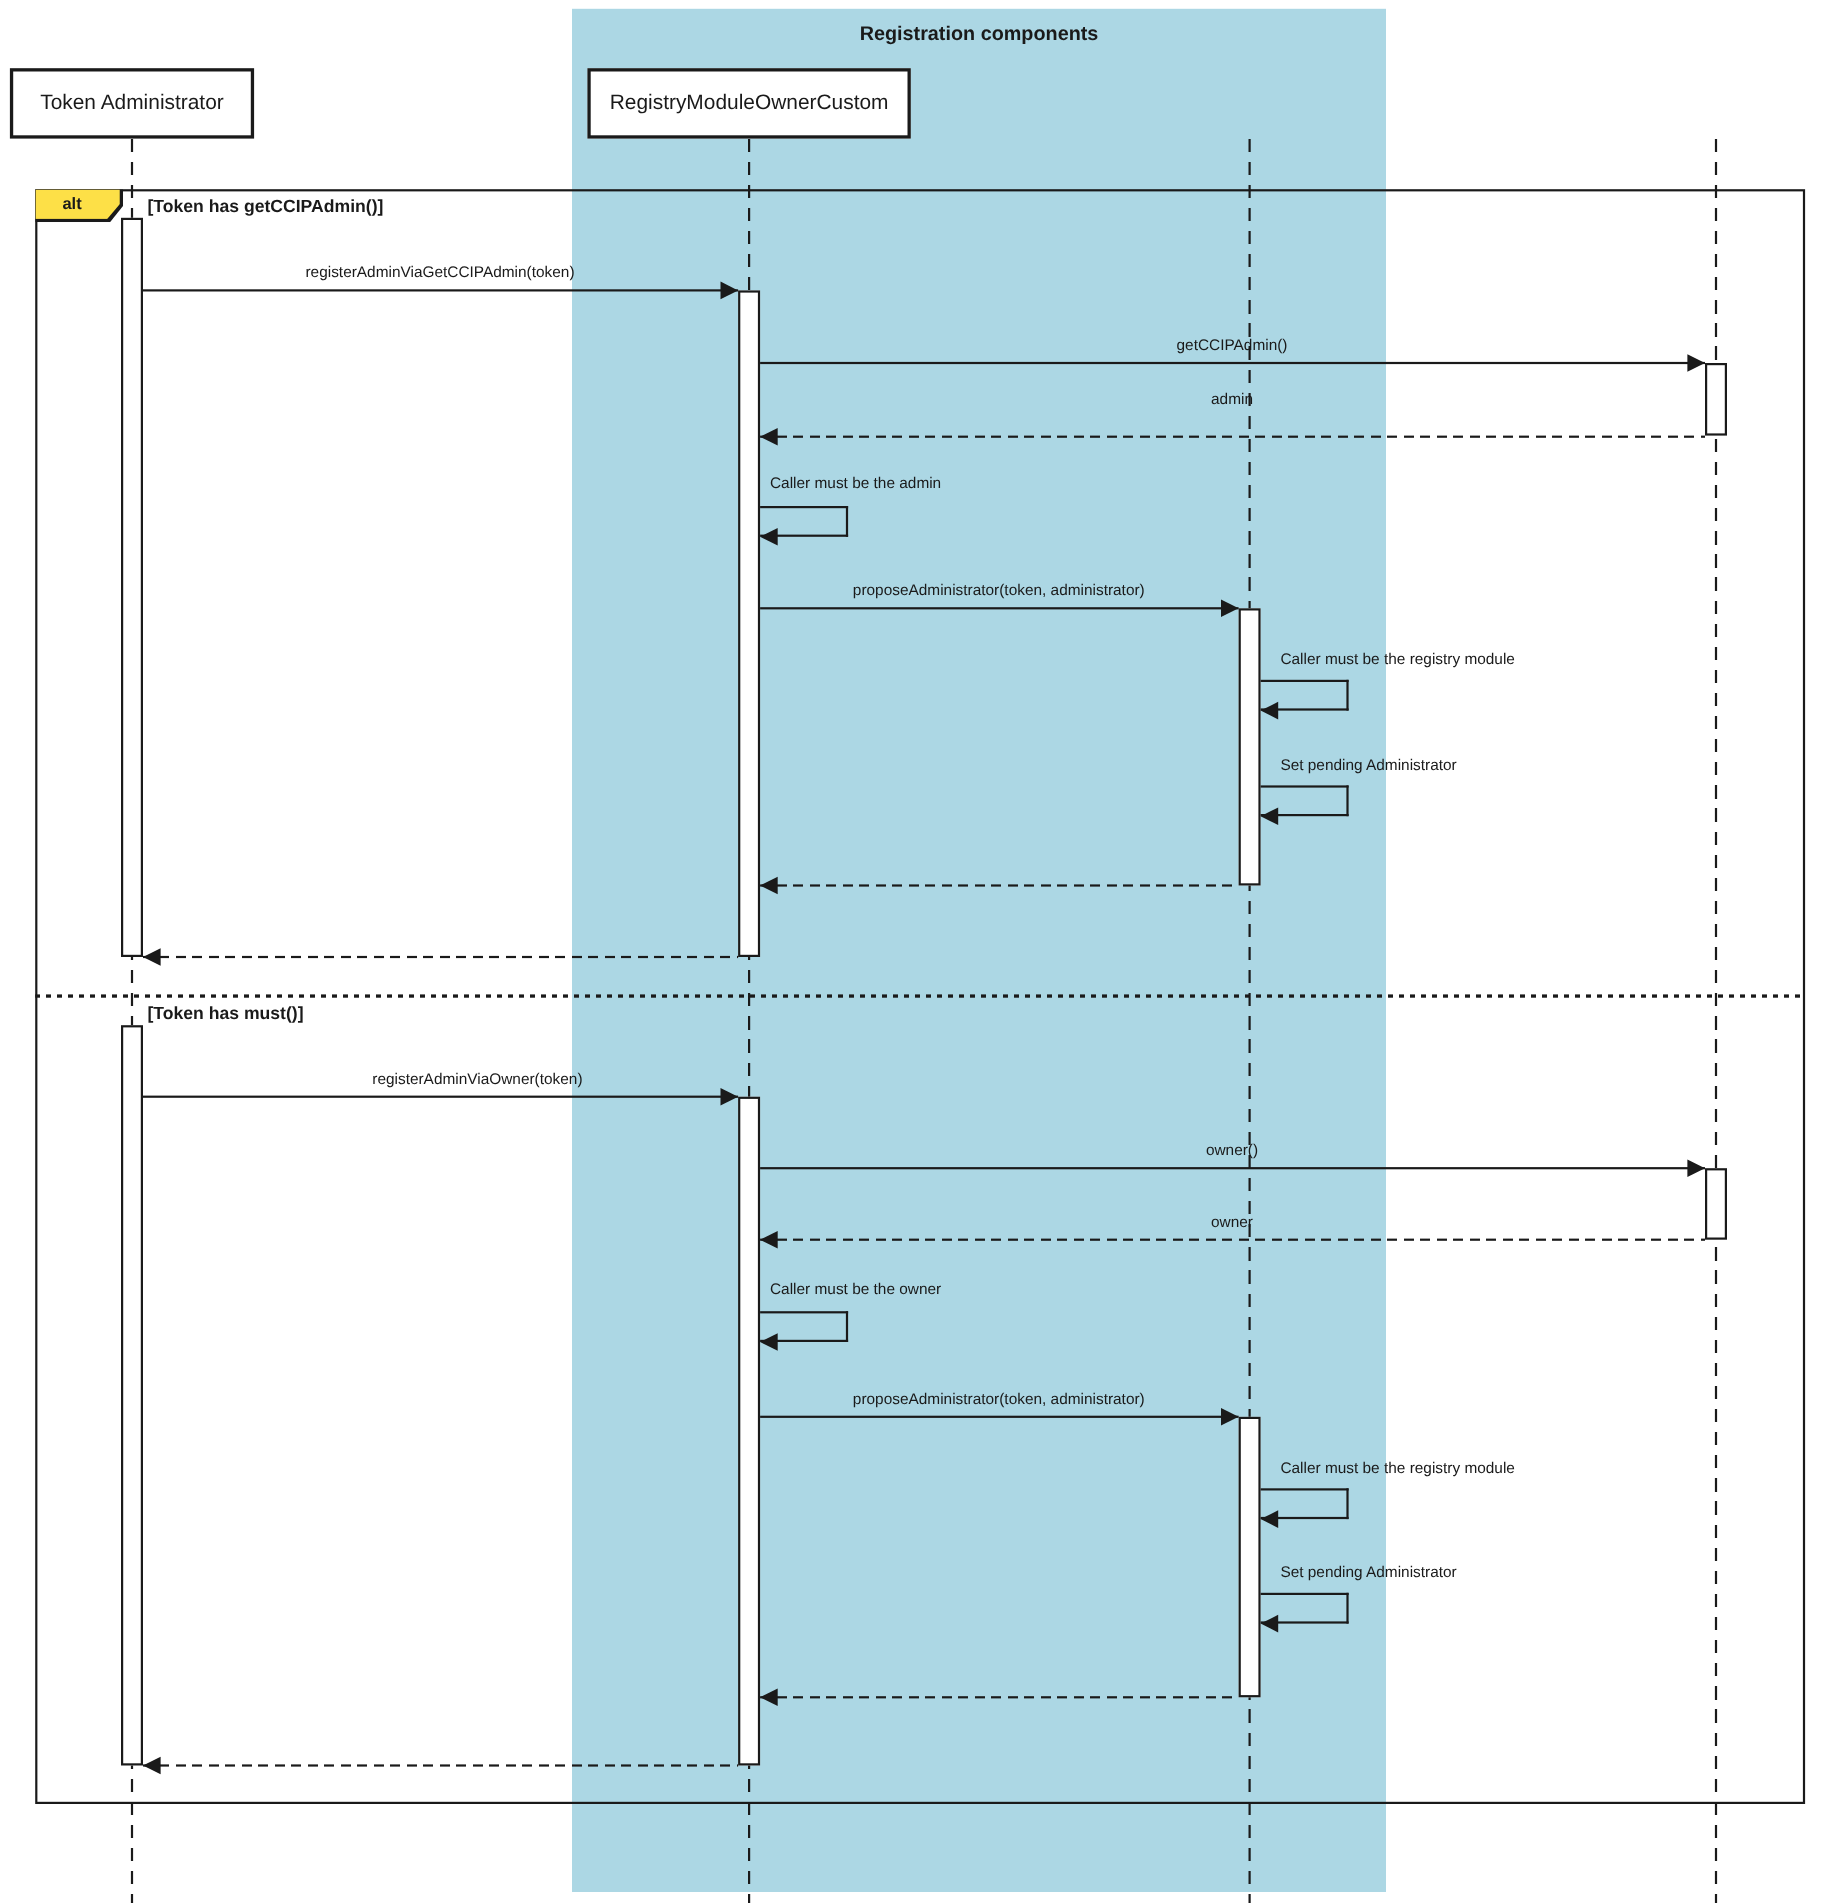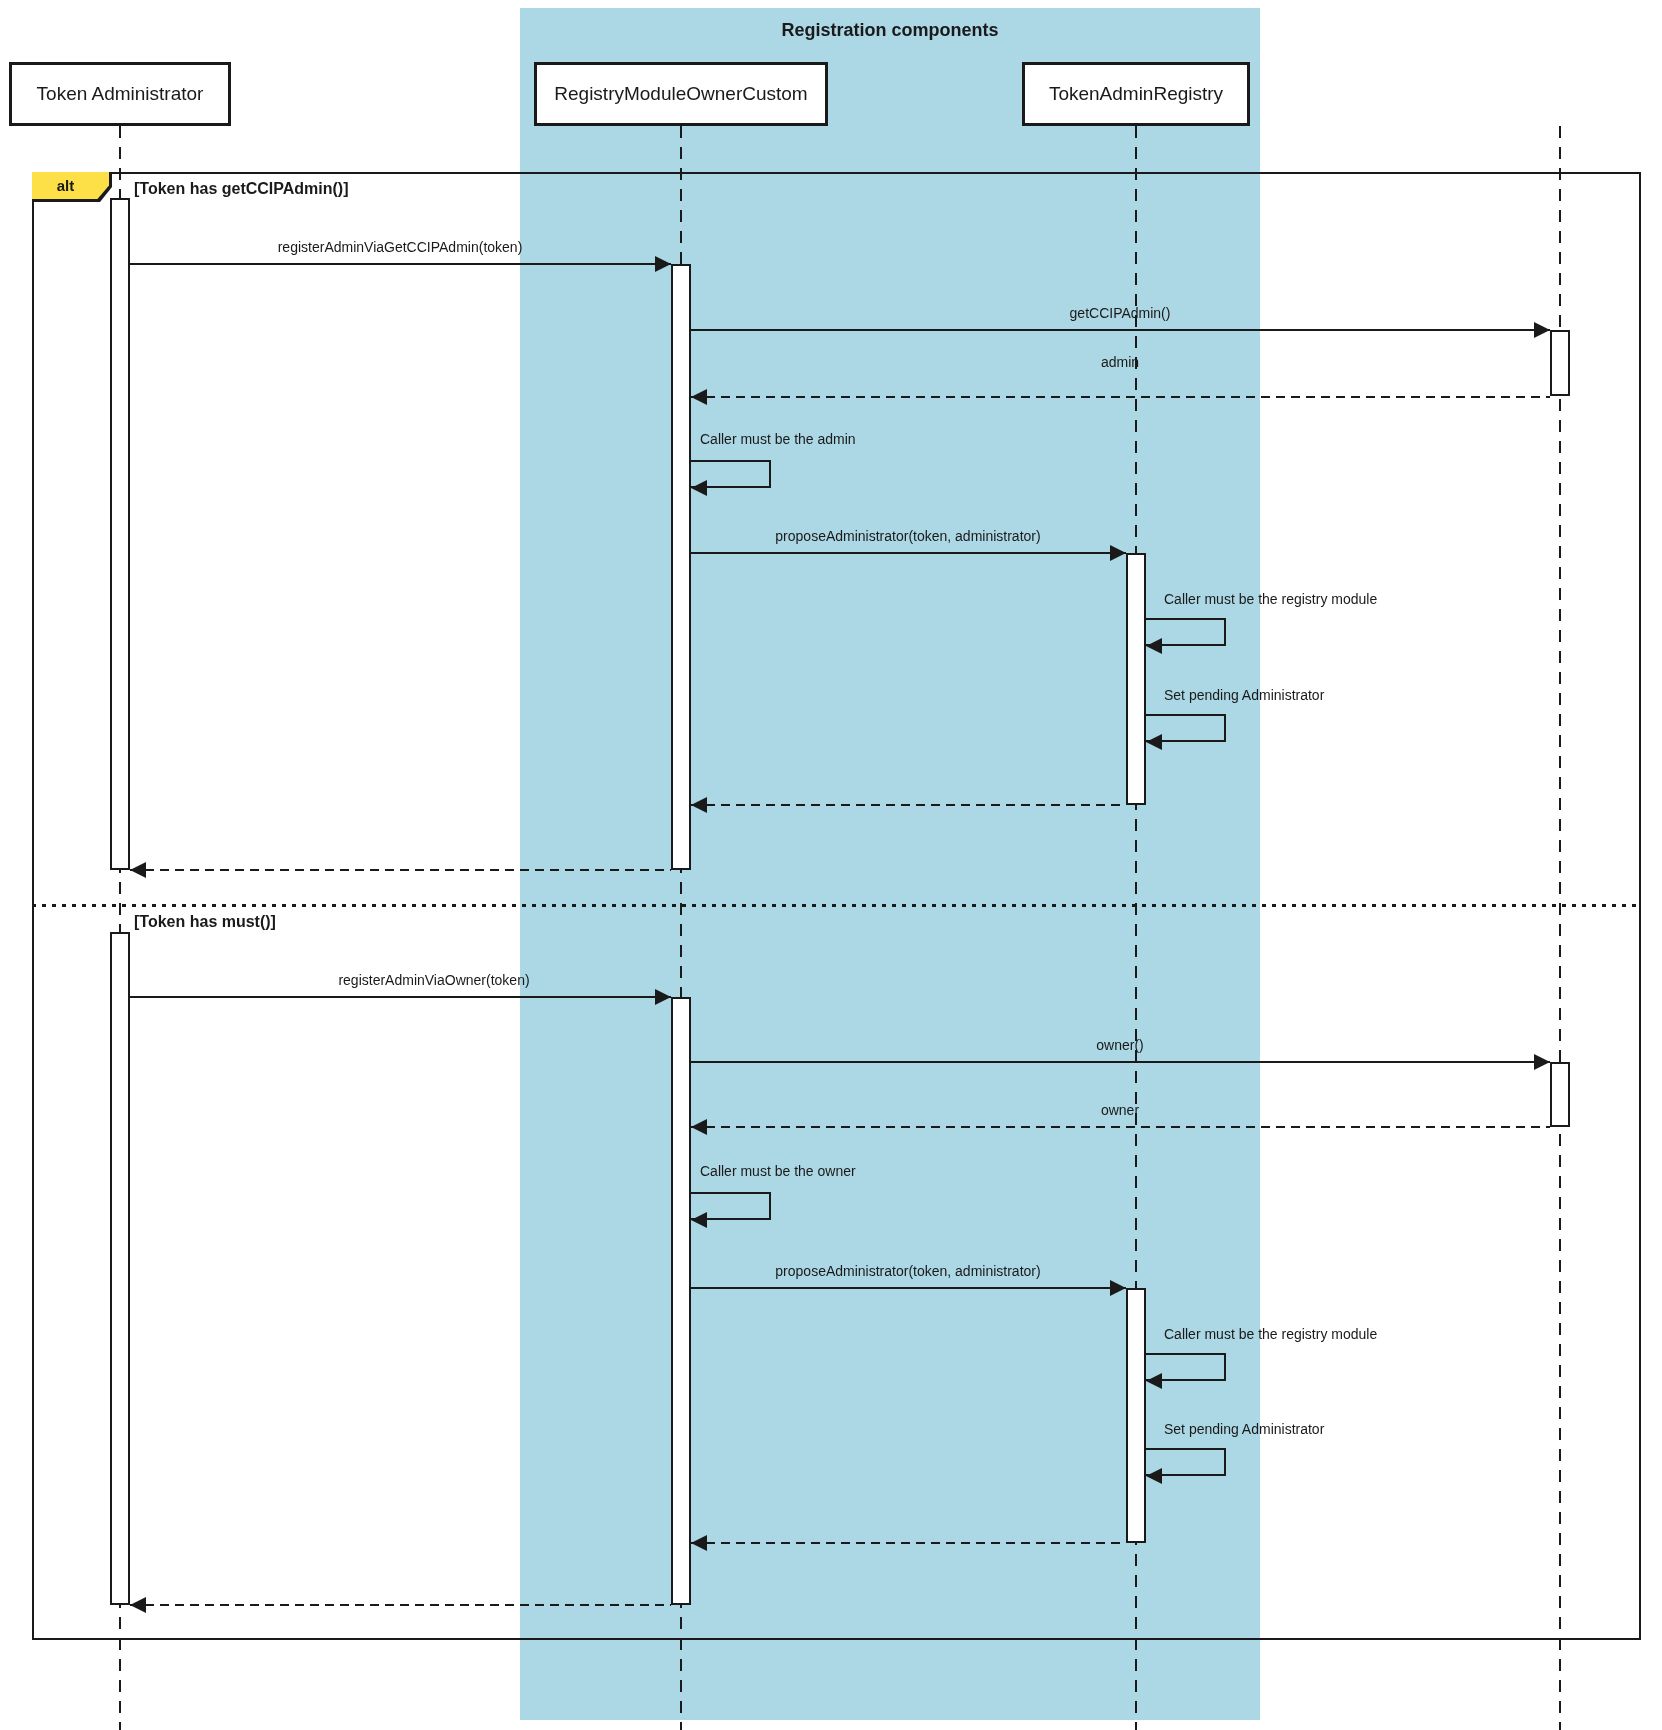"TokenAdminRegistry" div.abs { html: <div> <span>TokenAdminRegistry</span> </div> -> none }
